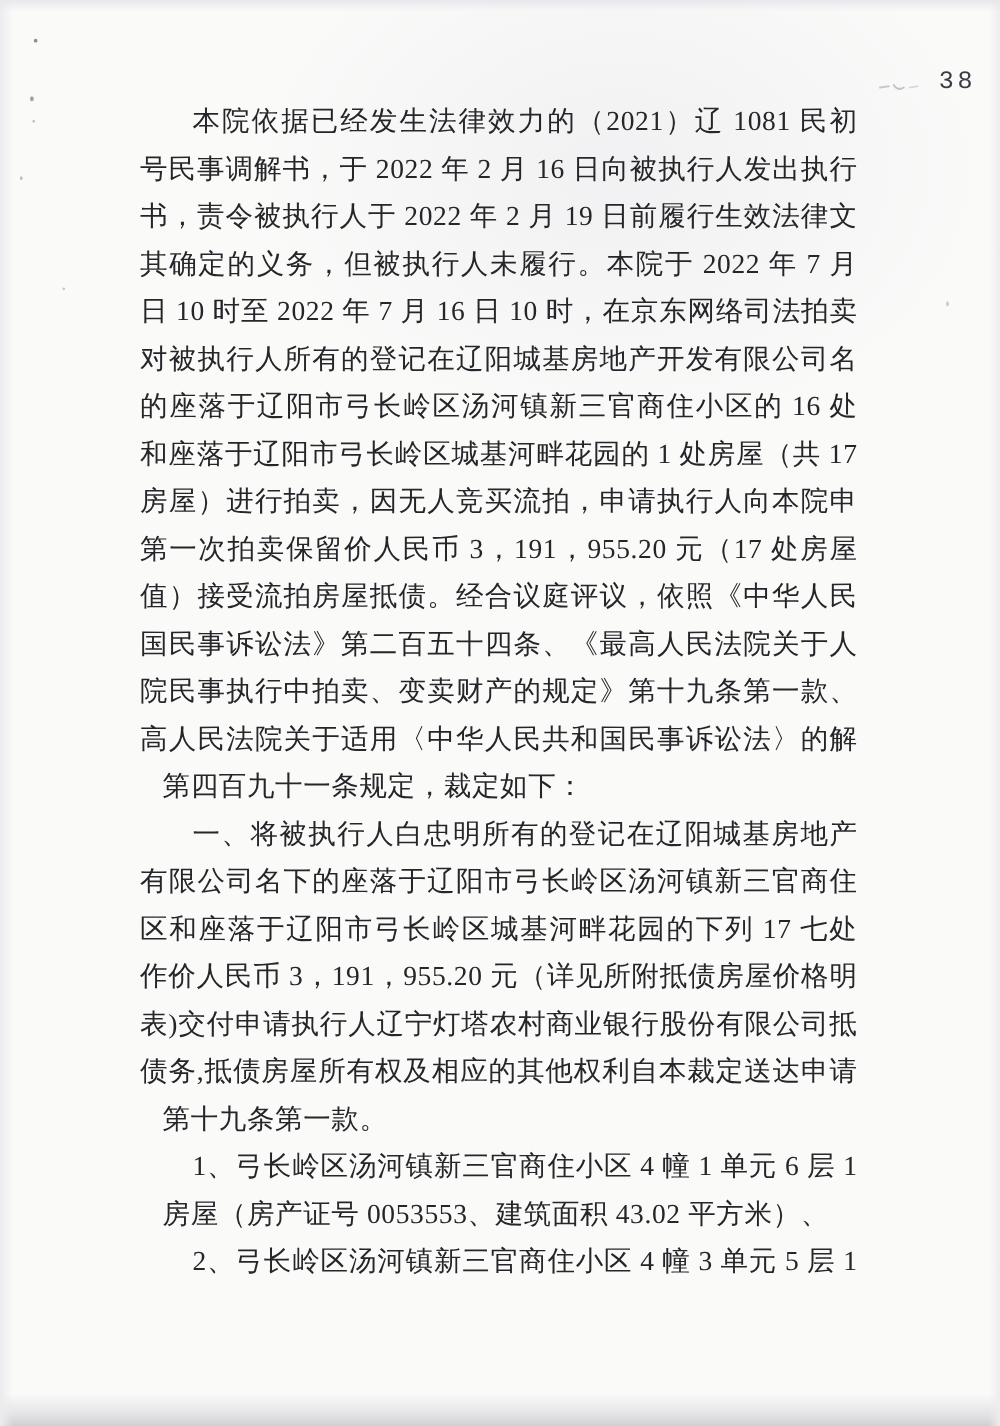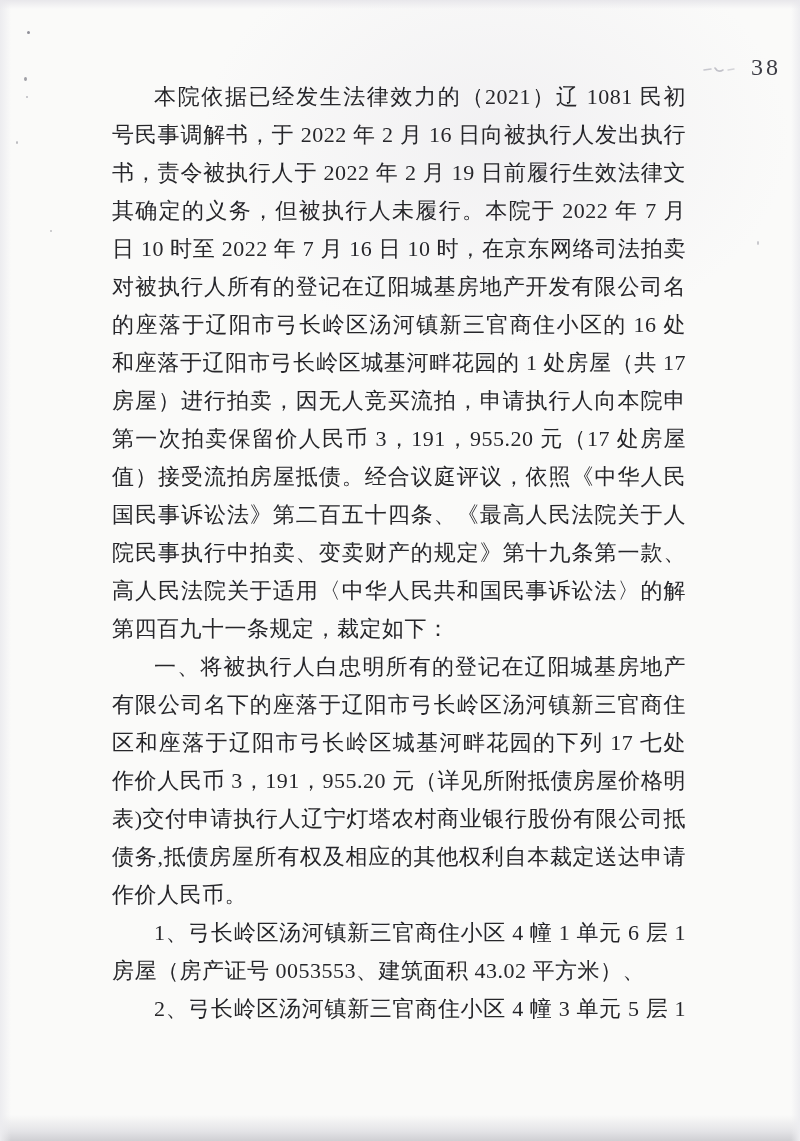"38" .page-num { font-family: Liberation Serif, serif -> Liberation Mono, monospace; font-size: 24px -> 20px }
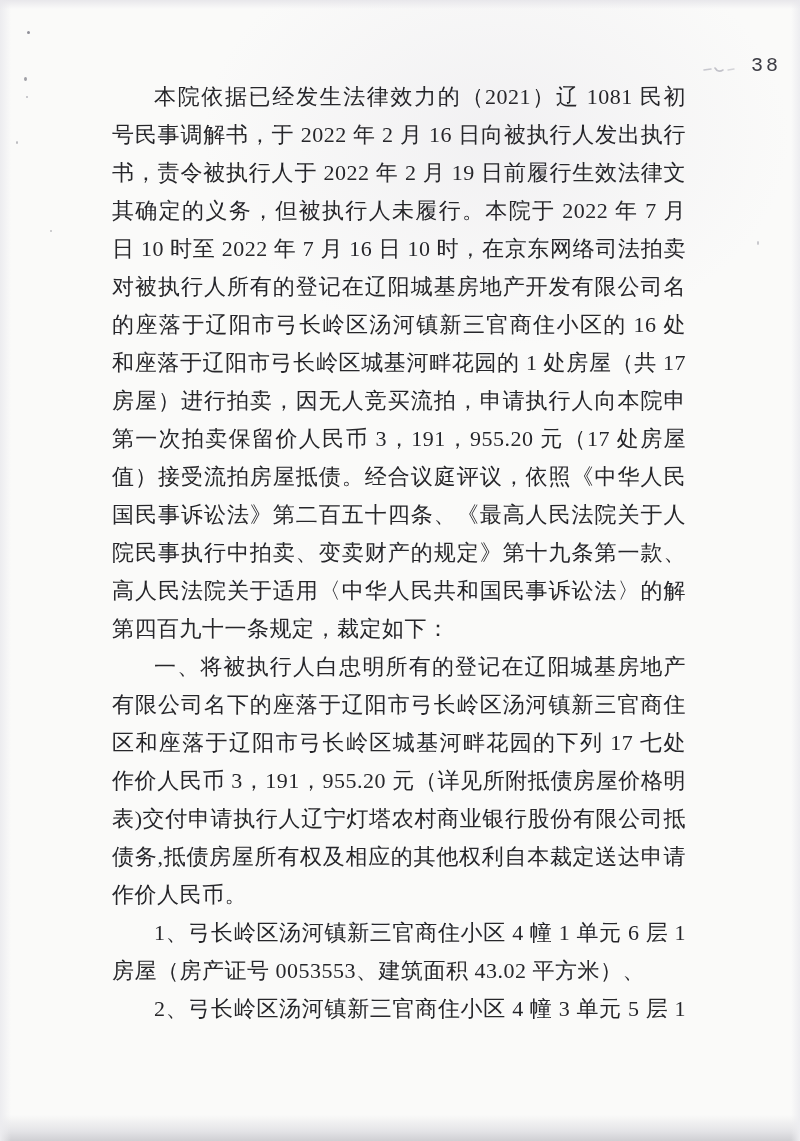"第四百九十一条规定，裁定如下：" .line.left { margin-left: none -> 18px }
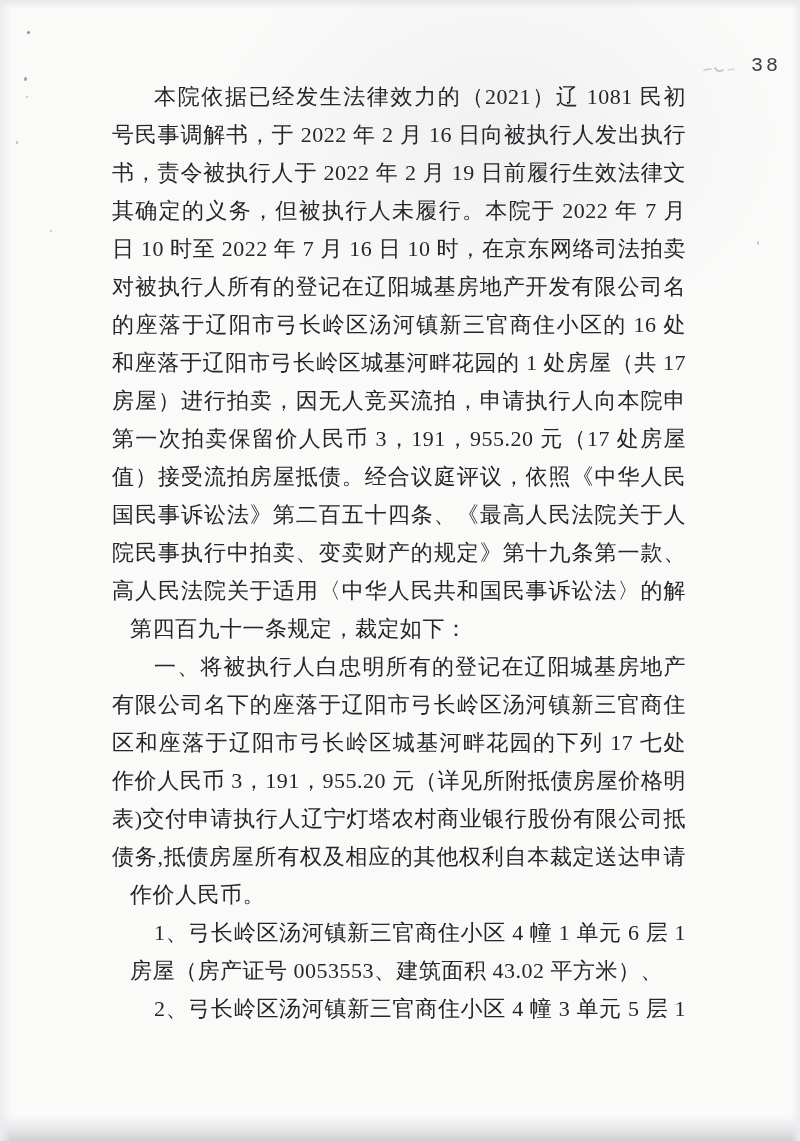"作价人民币。" div.line { text: 作价人民币 -> 第十九条第一款 }
